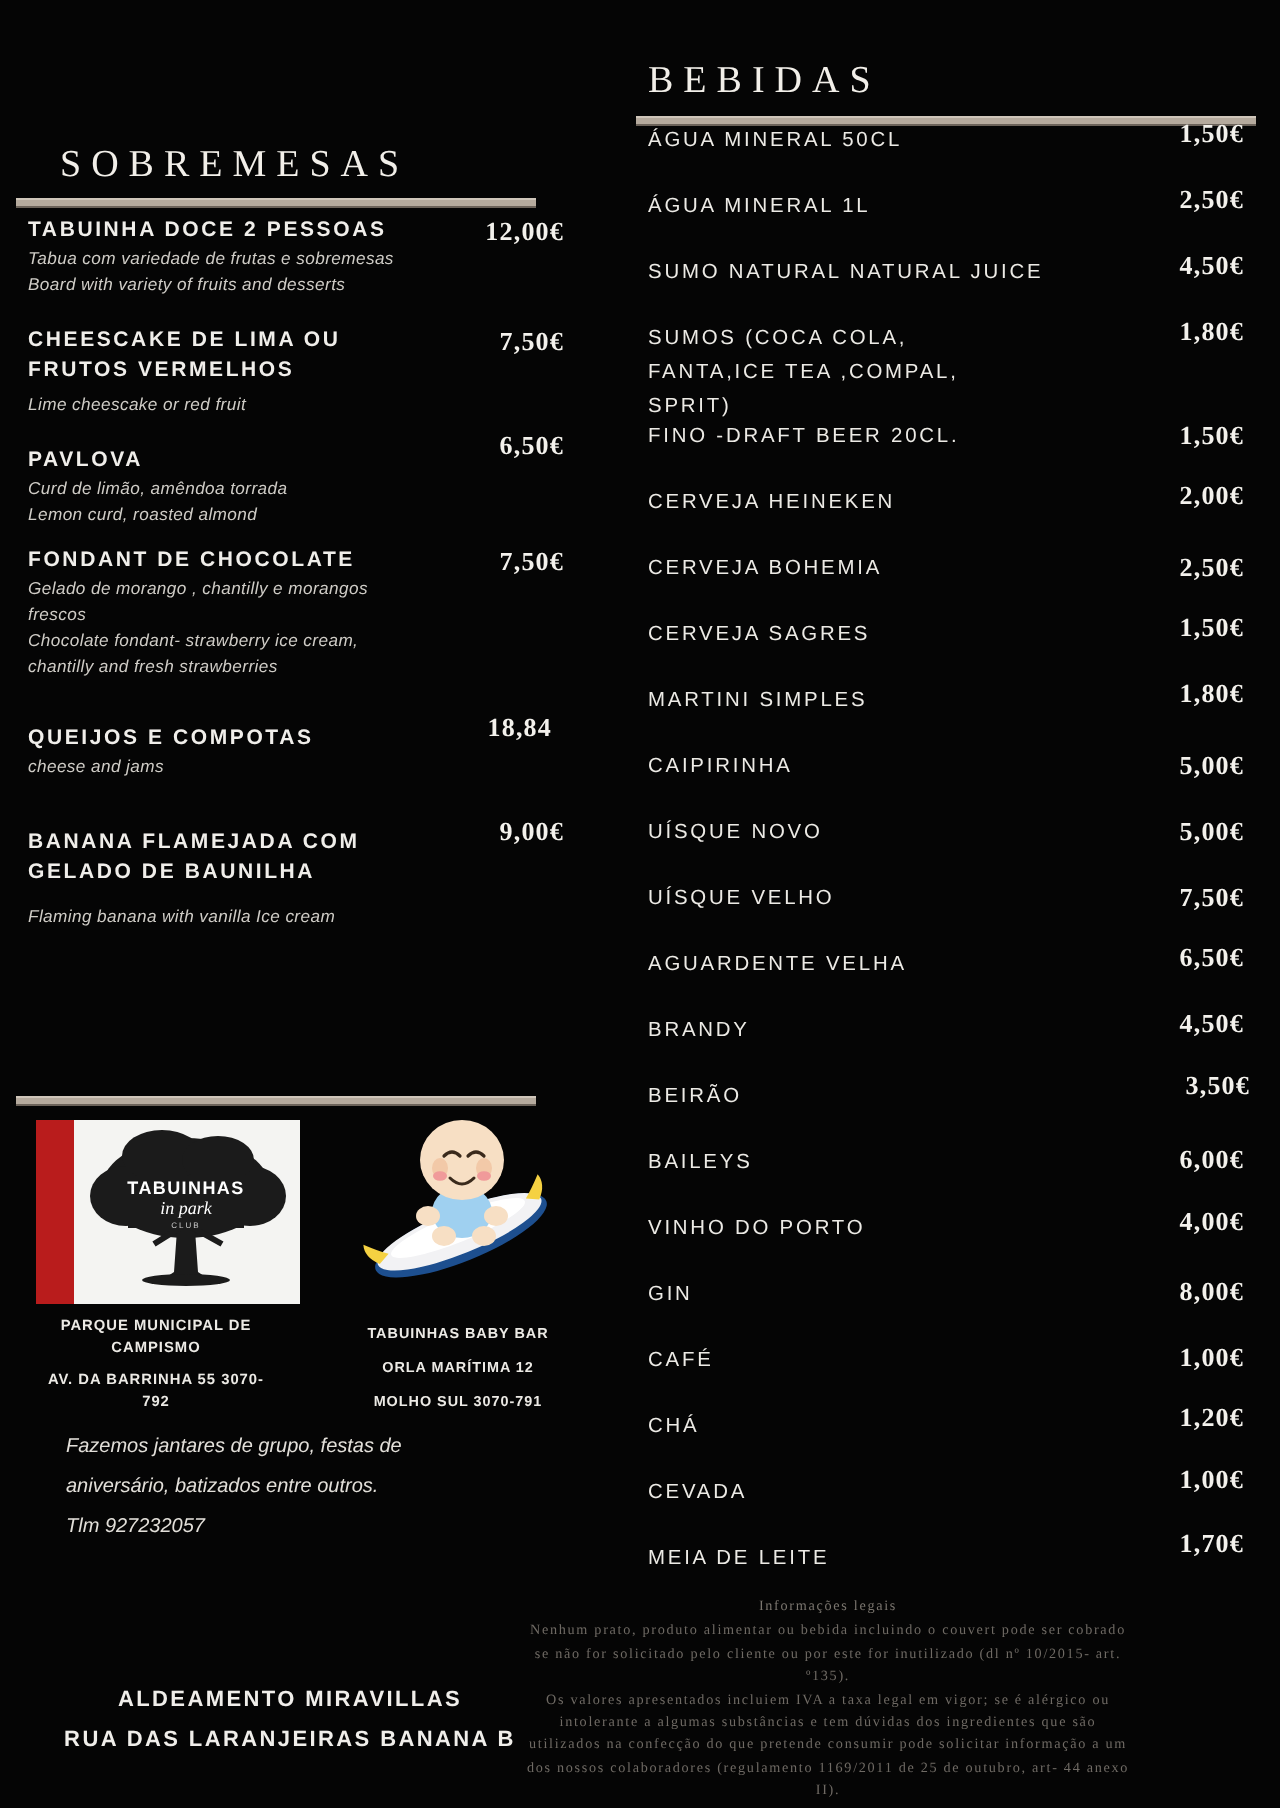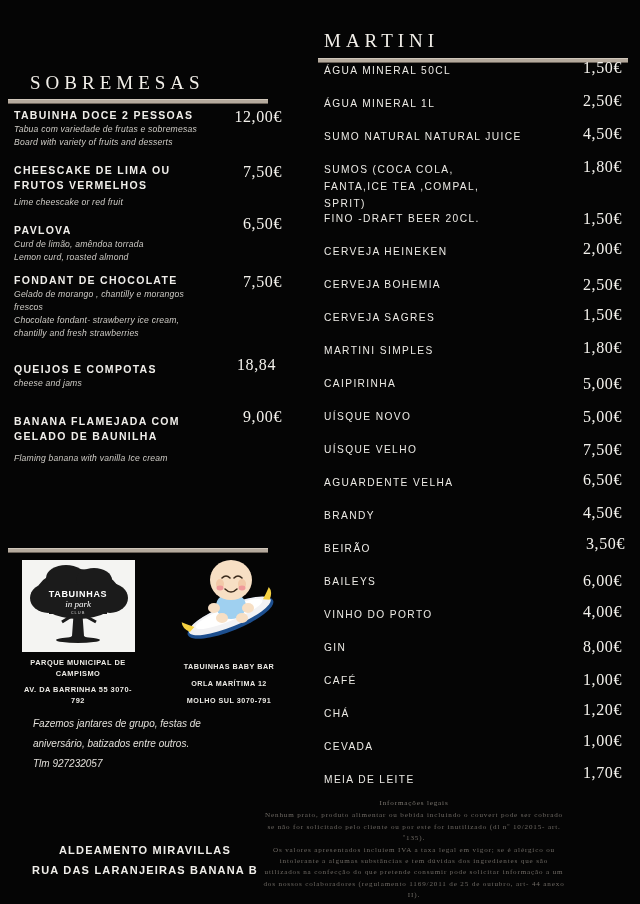"MARTINI" h1.section-title { text: MARTINI -> BEBIDAS }
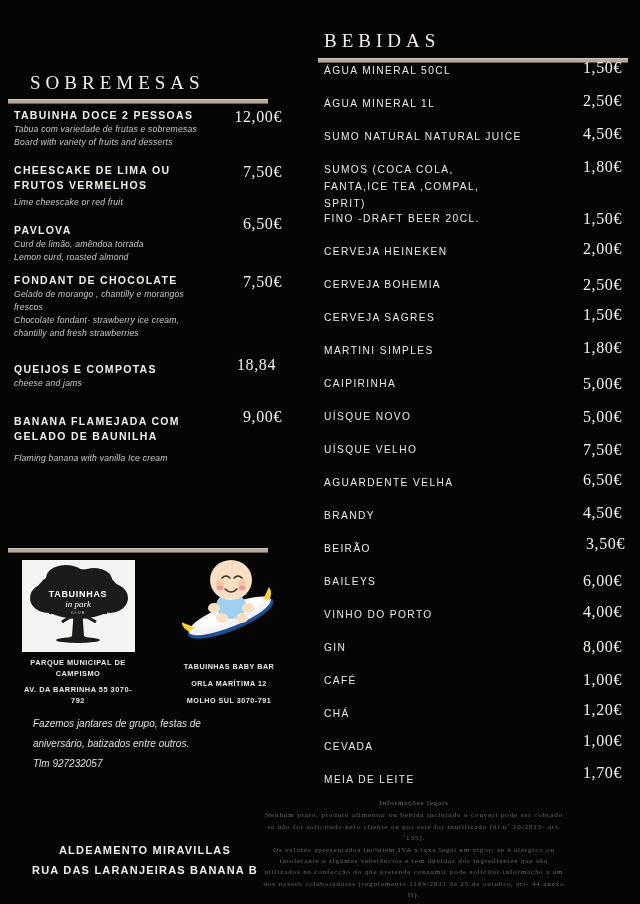"1,50€" .price { font-size: 16px -> 13px; font-weight: normal -> bold }
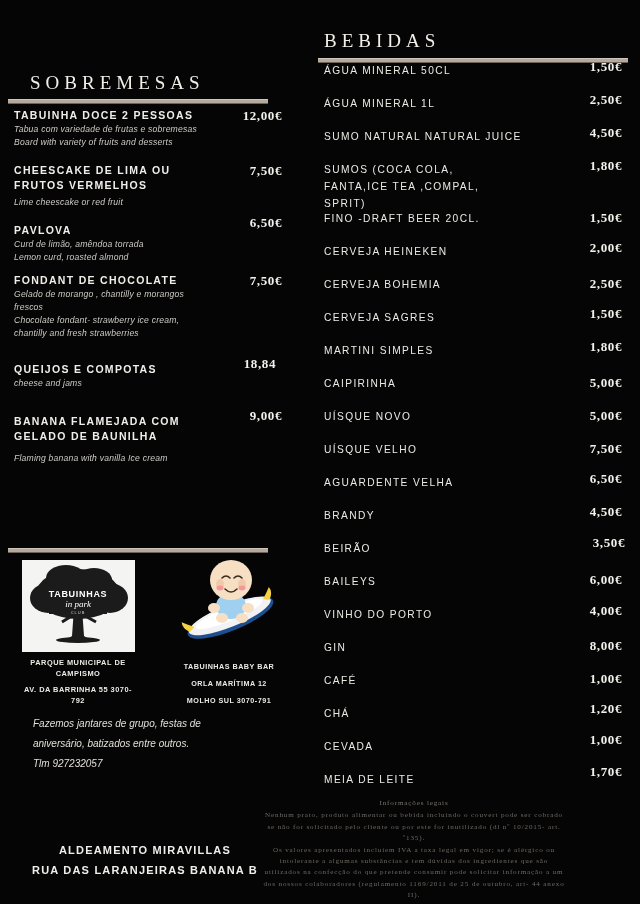"TABUINHAS" .logo-card { padding-left: none -> 19px }
